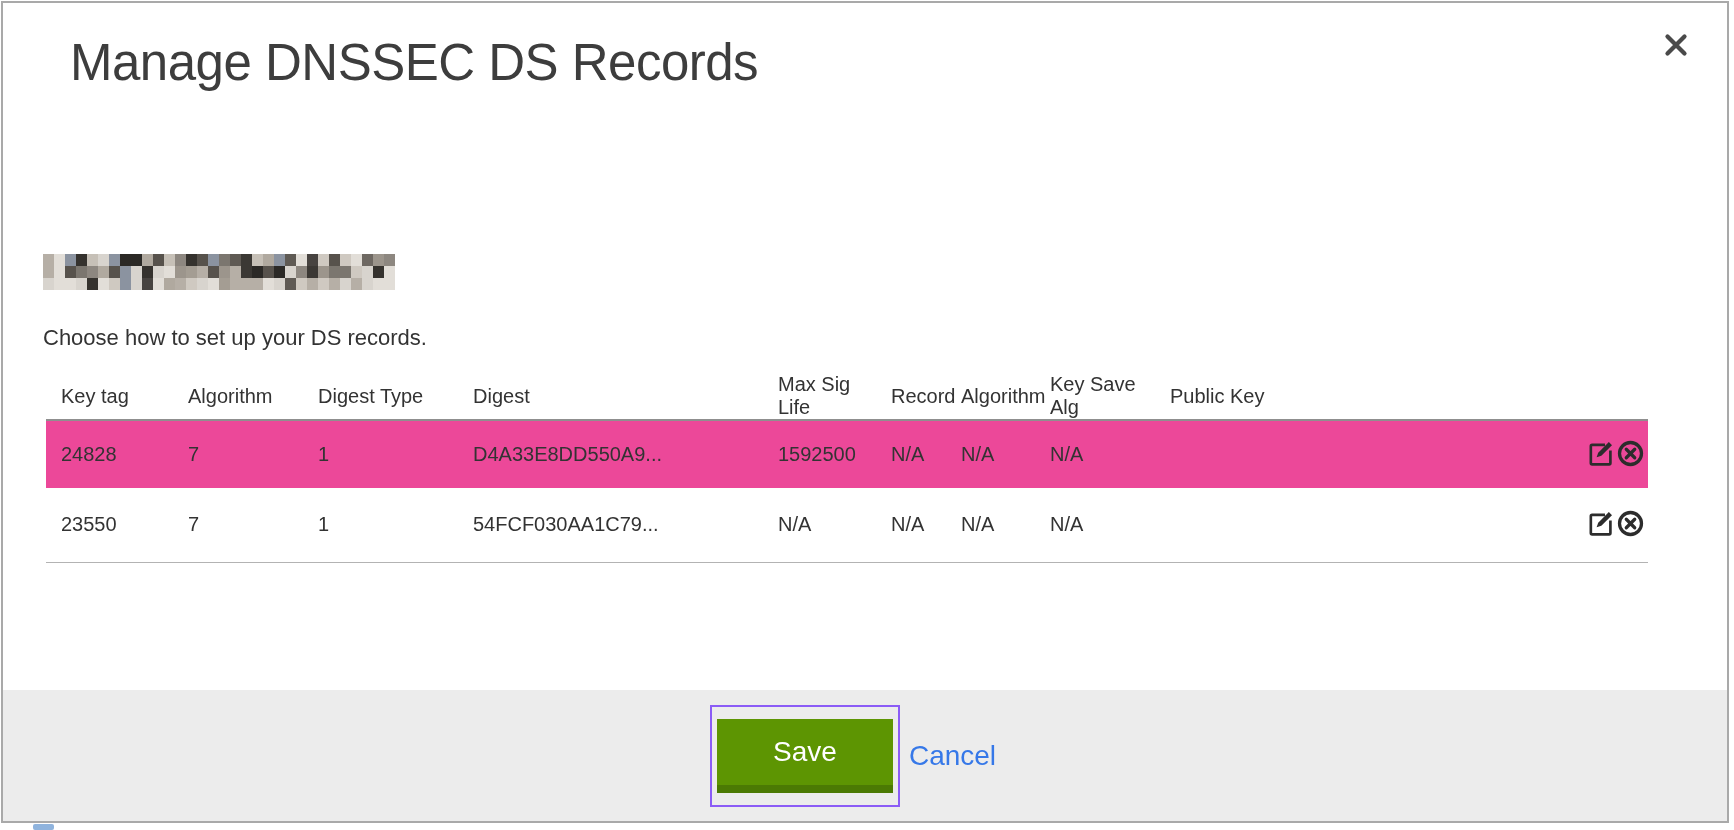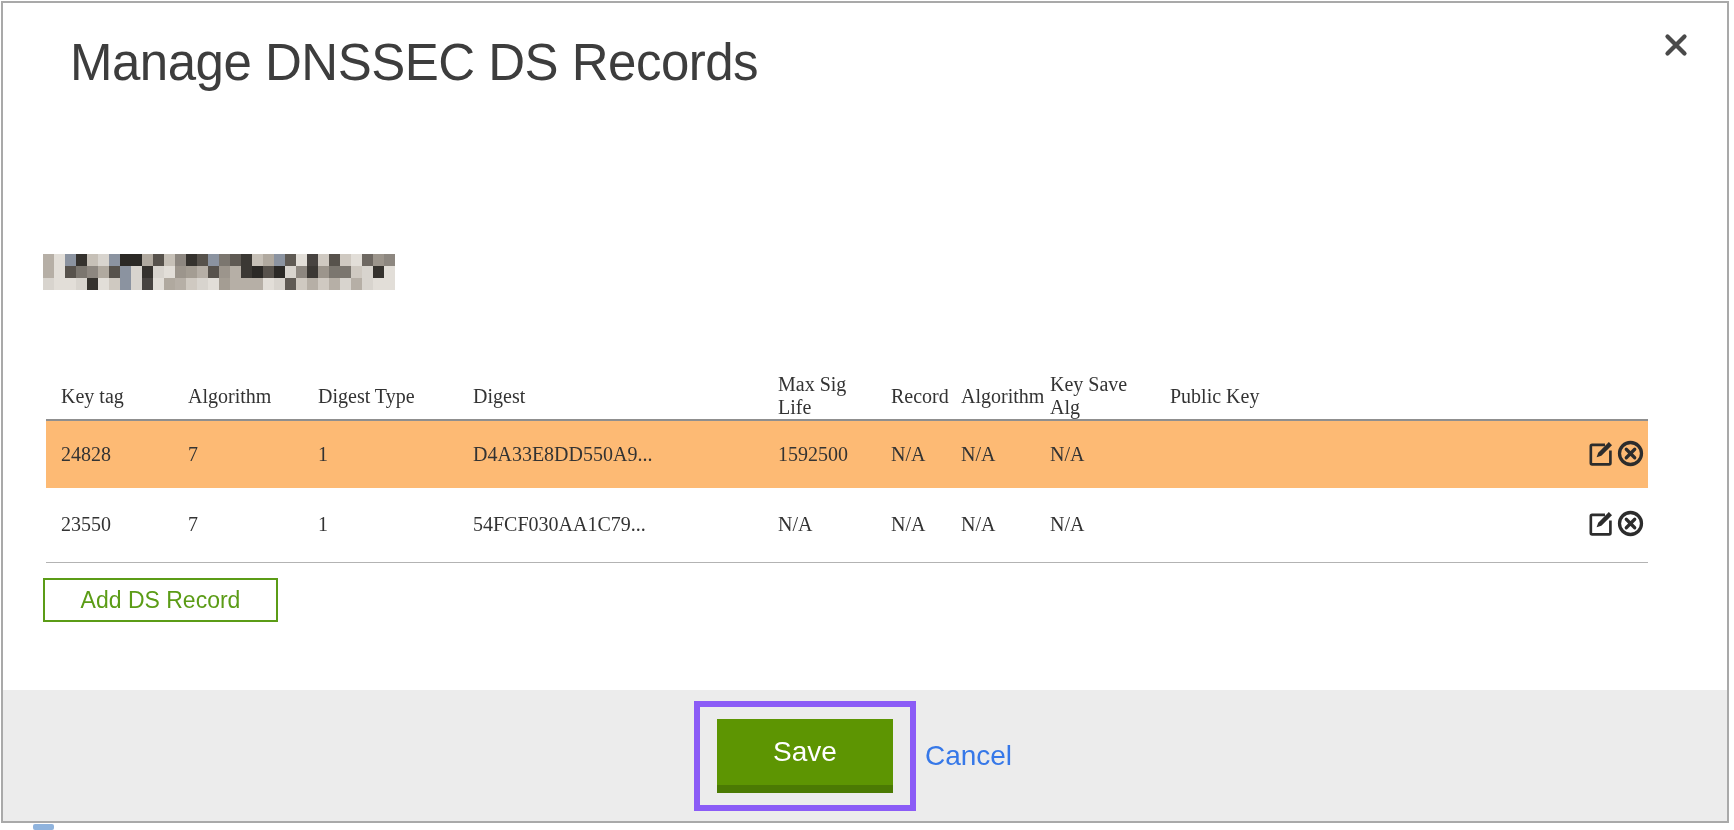"Choose how to set up" p.subtitle { html: none -> <p>Choose how to set up your DS records.</p> }
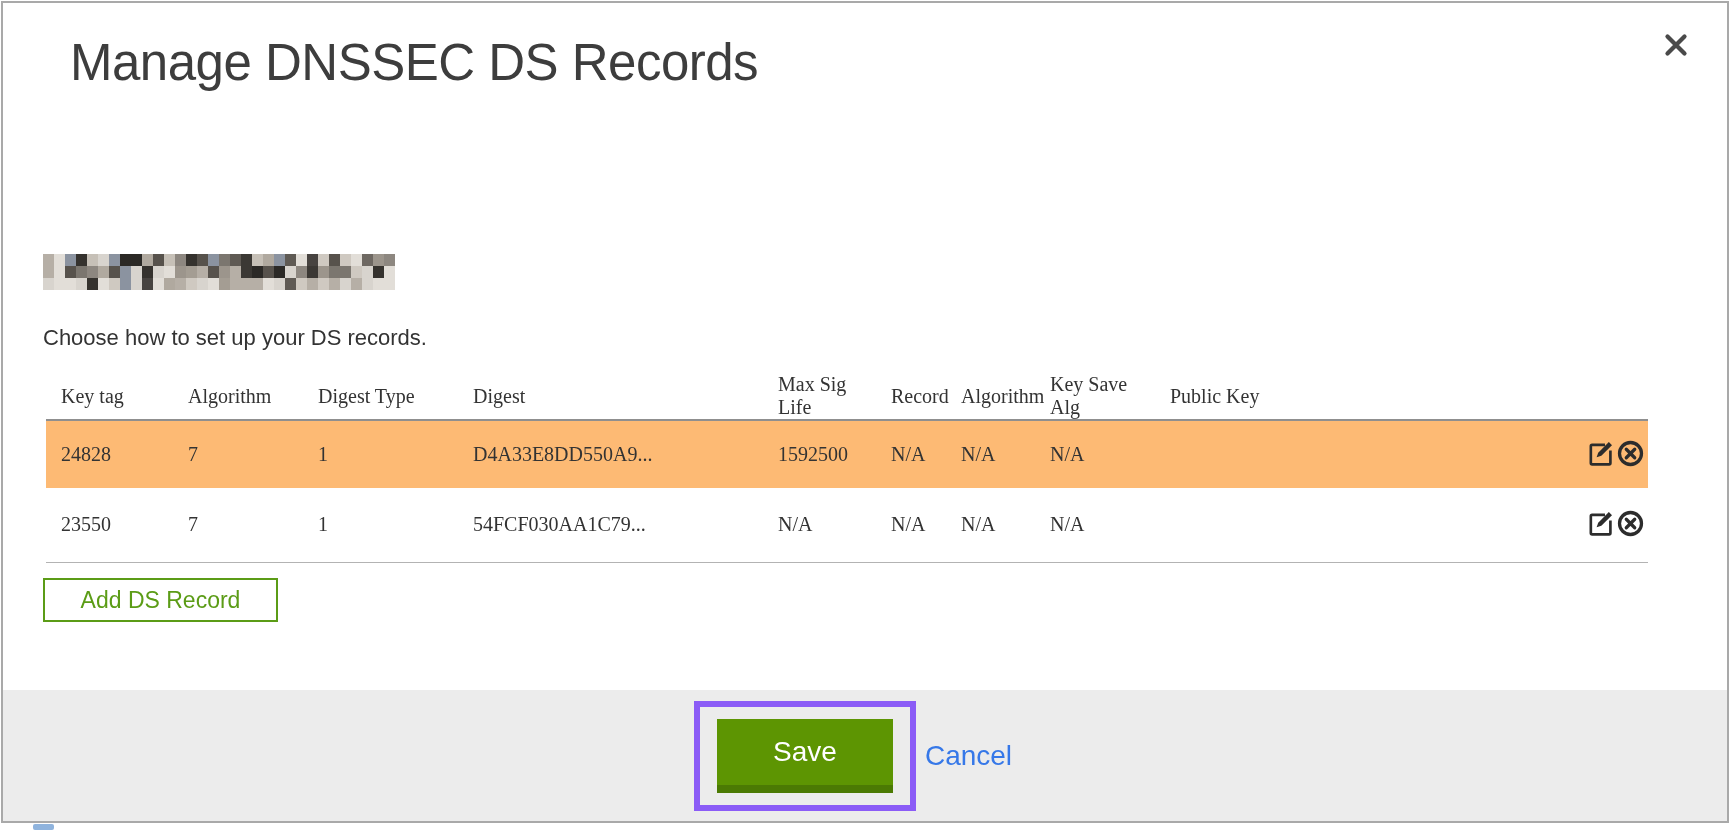"Key tag" .ds-table { font-family: Liberation Serif, serif -> none }
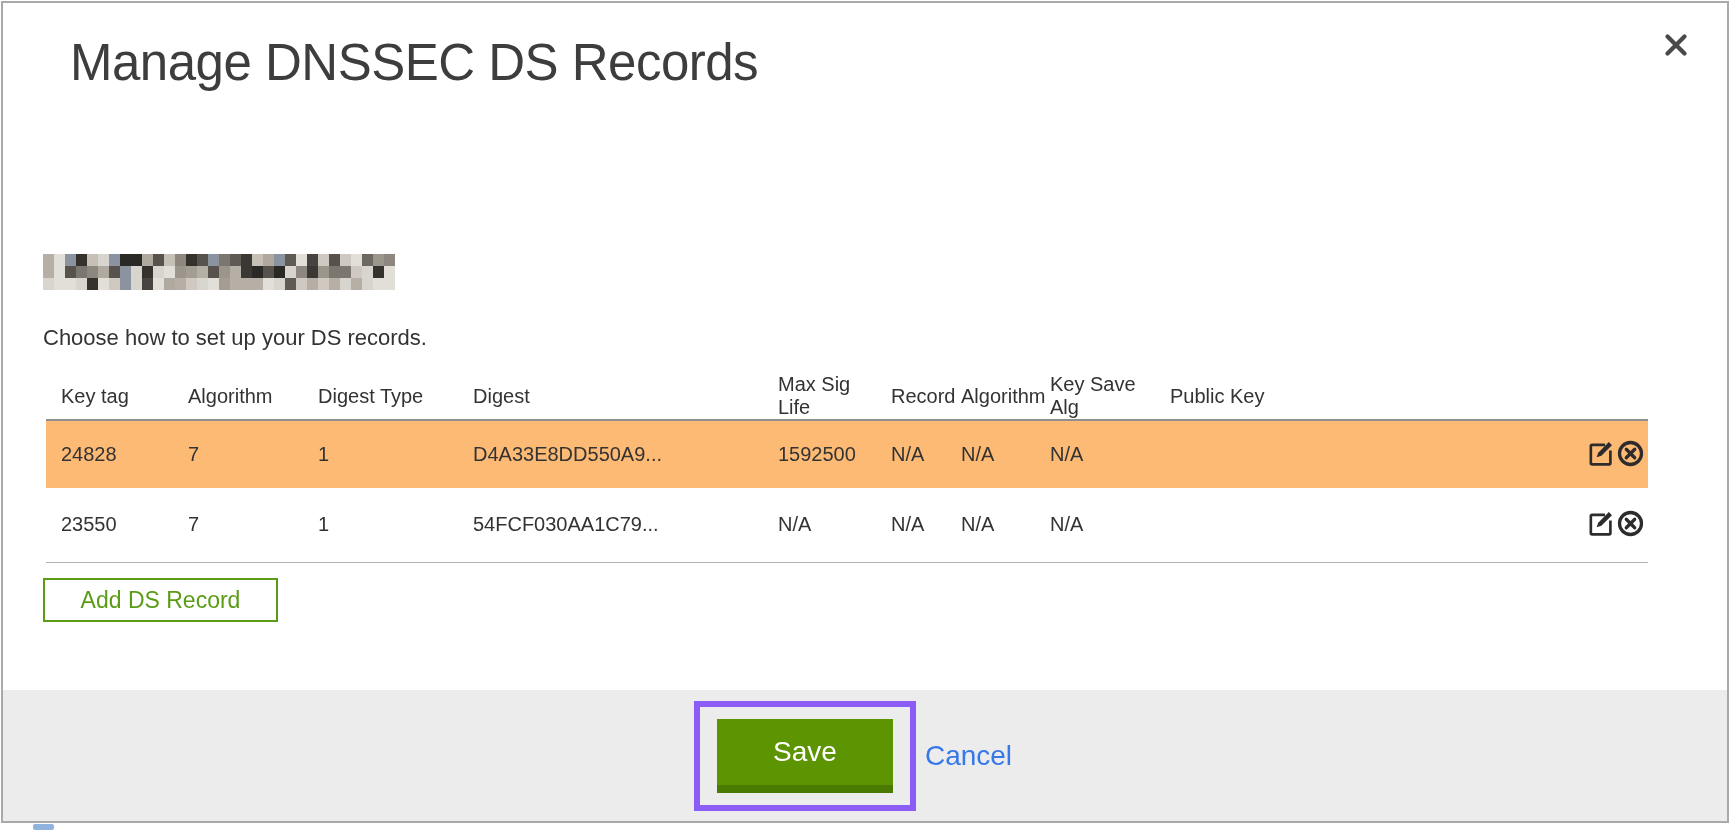"24828" .row-1 td { background: #fdba74 -> #ec4899 }
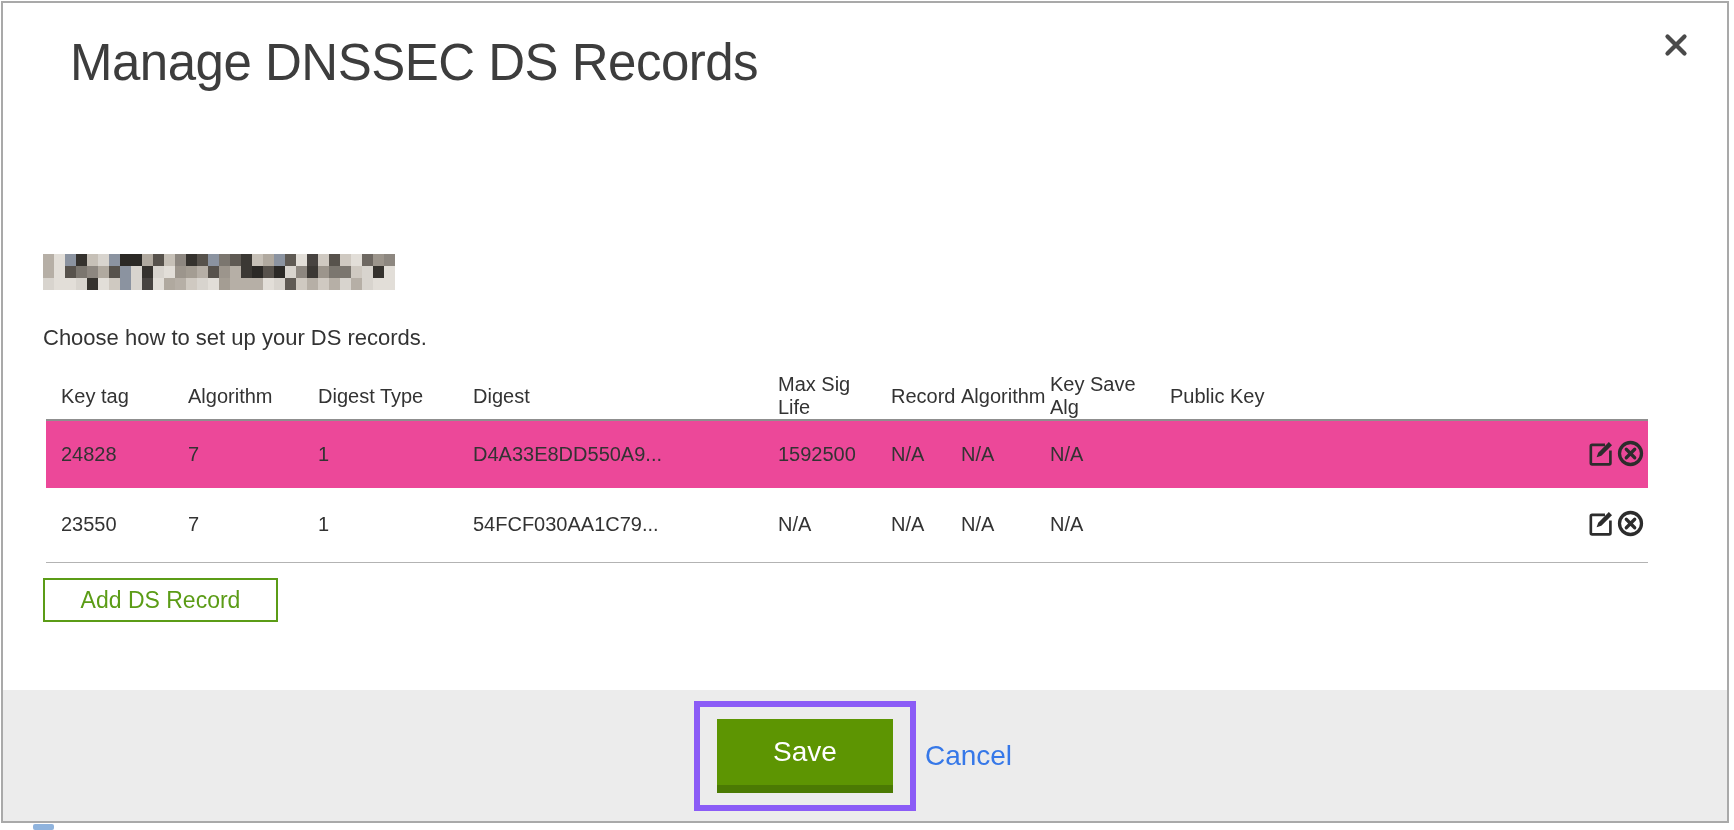"Add DS Record" button.add-btn { html: <button>Add DS Record</button> -> none }
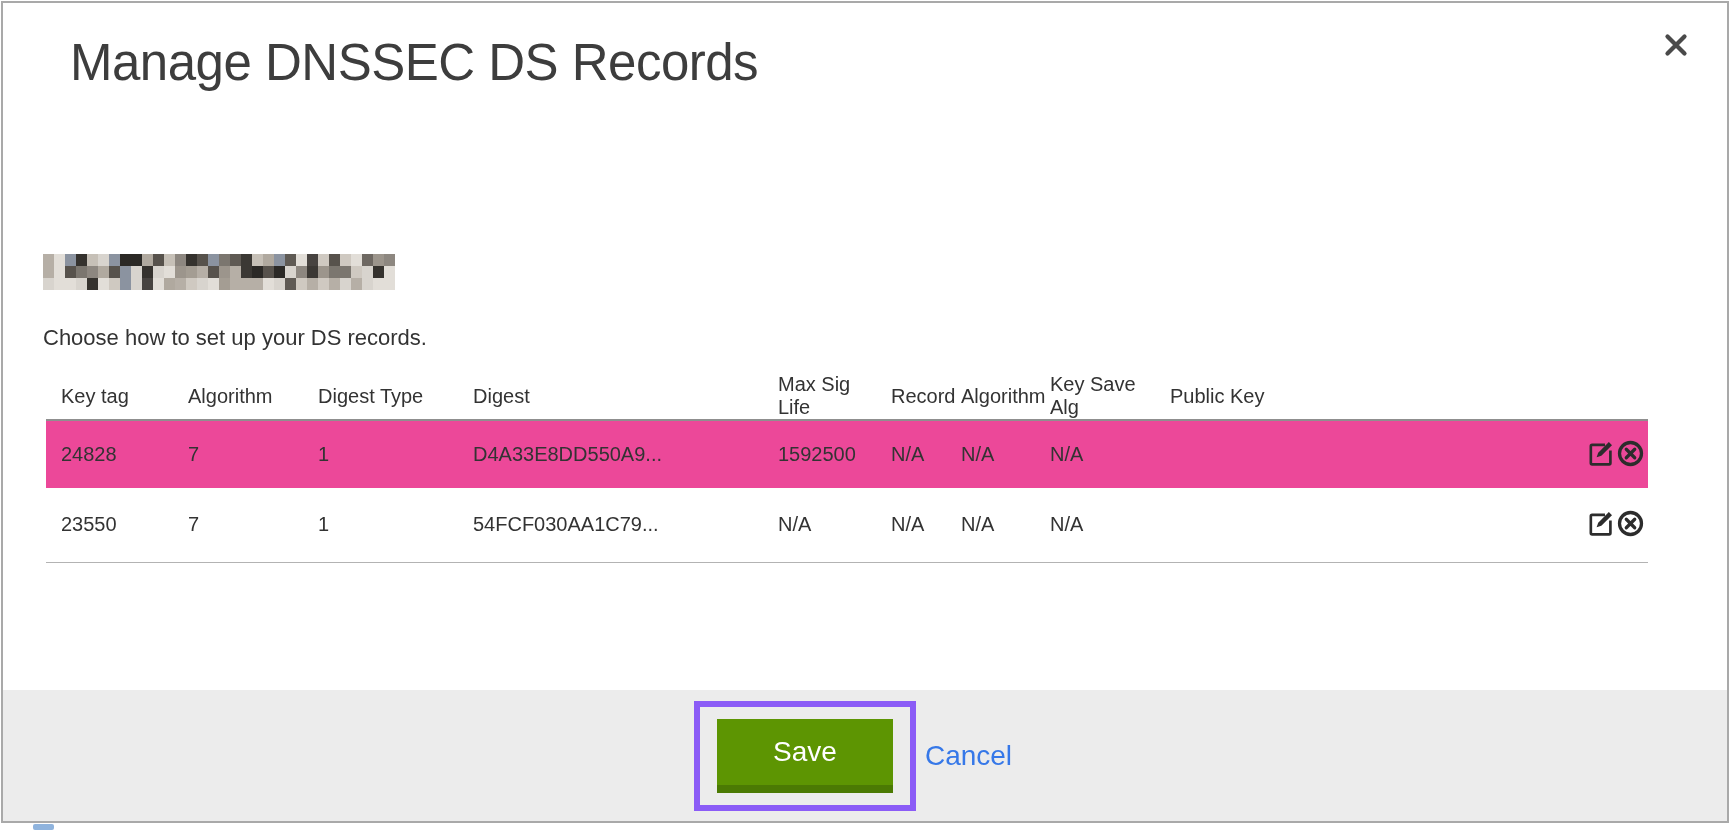"Save" .annotation-rect { border: 6px solid #8b5cf6 -> 2px solid #8b5cf6; padding: 12px 17px -> 12px 5px }
